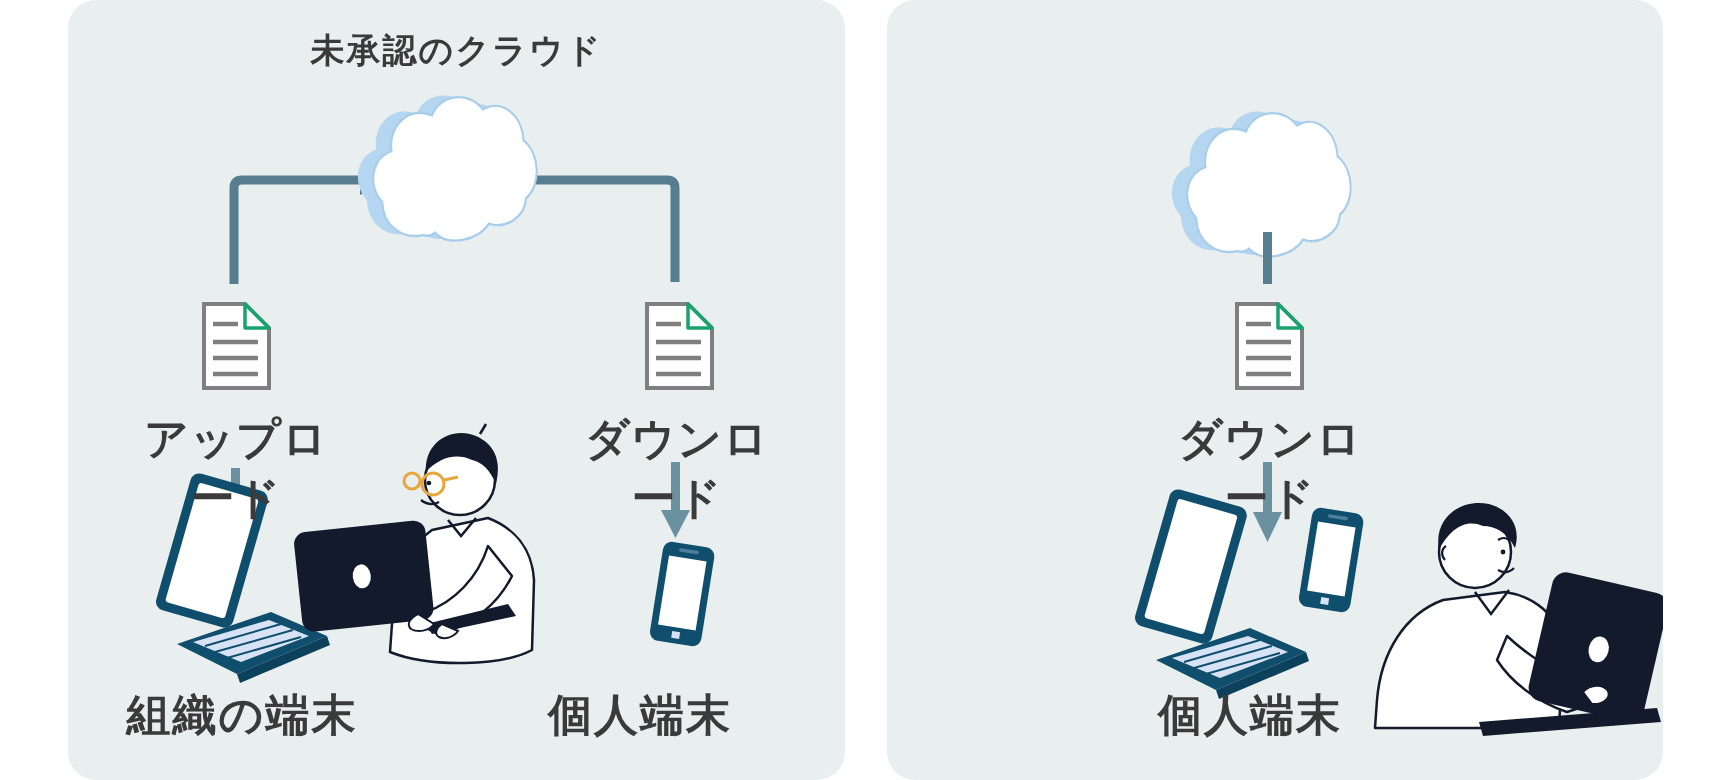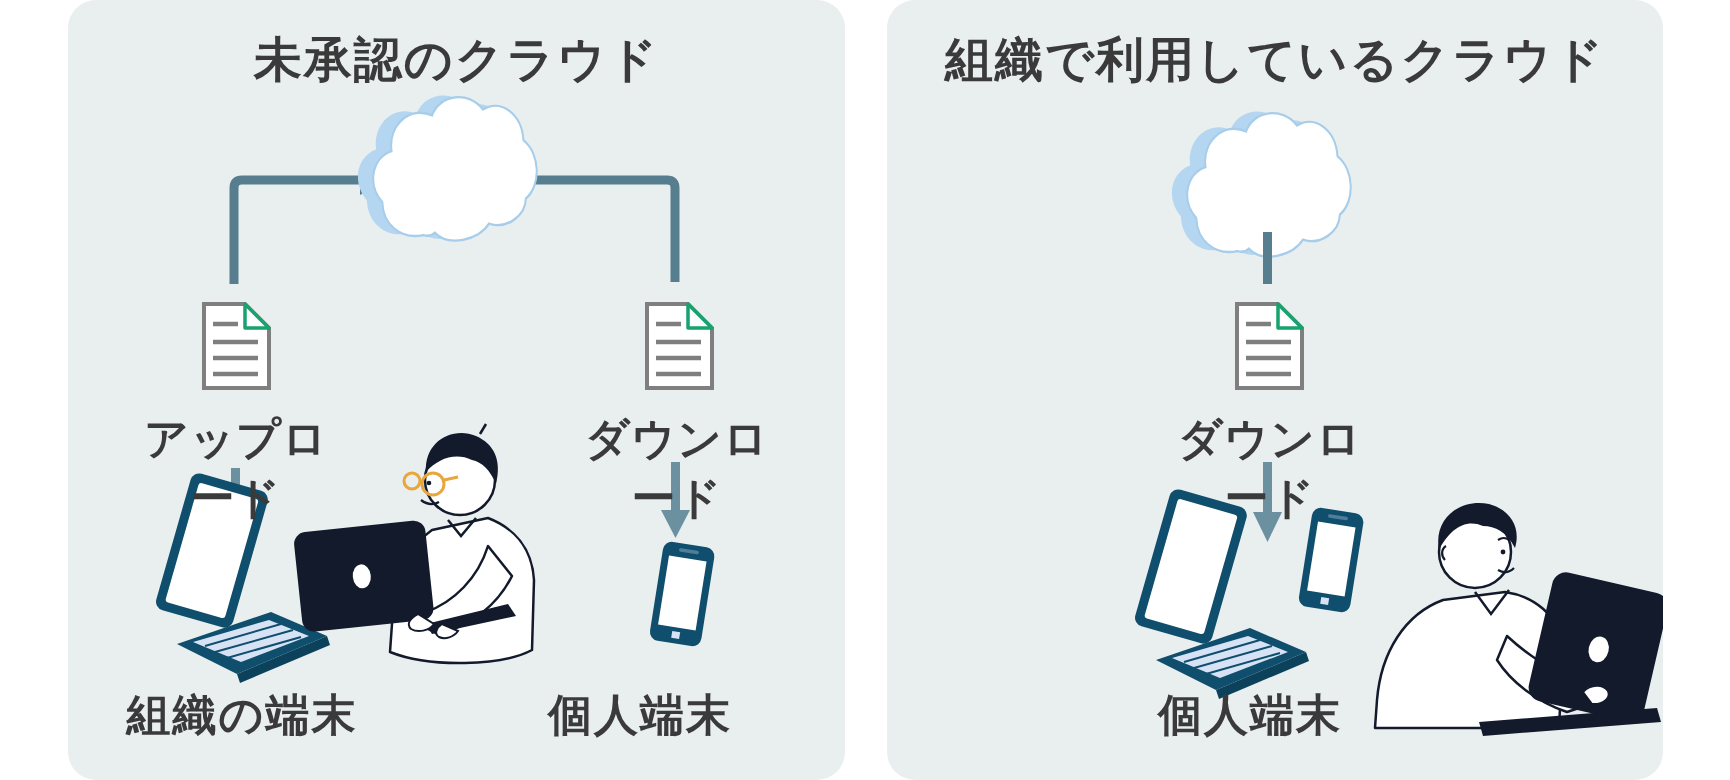"未承認のクラウド" .panel-title { font-size: 48px -> 34px }
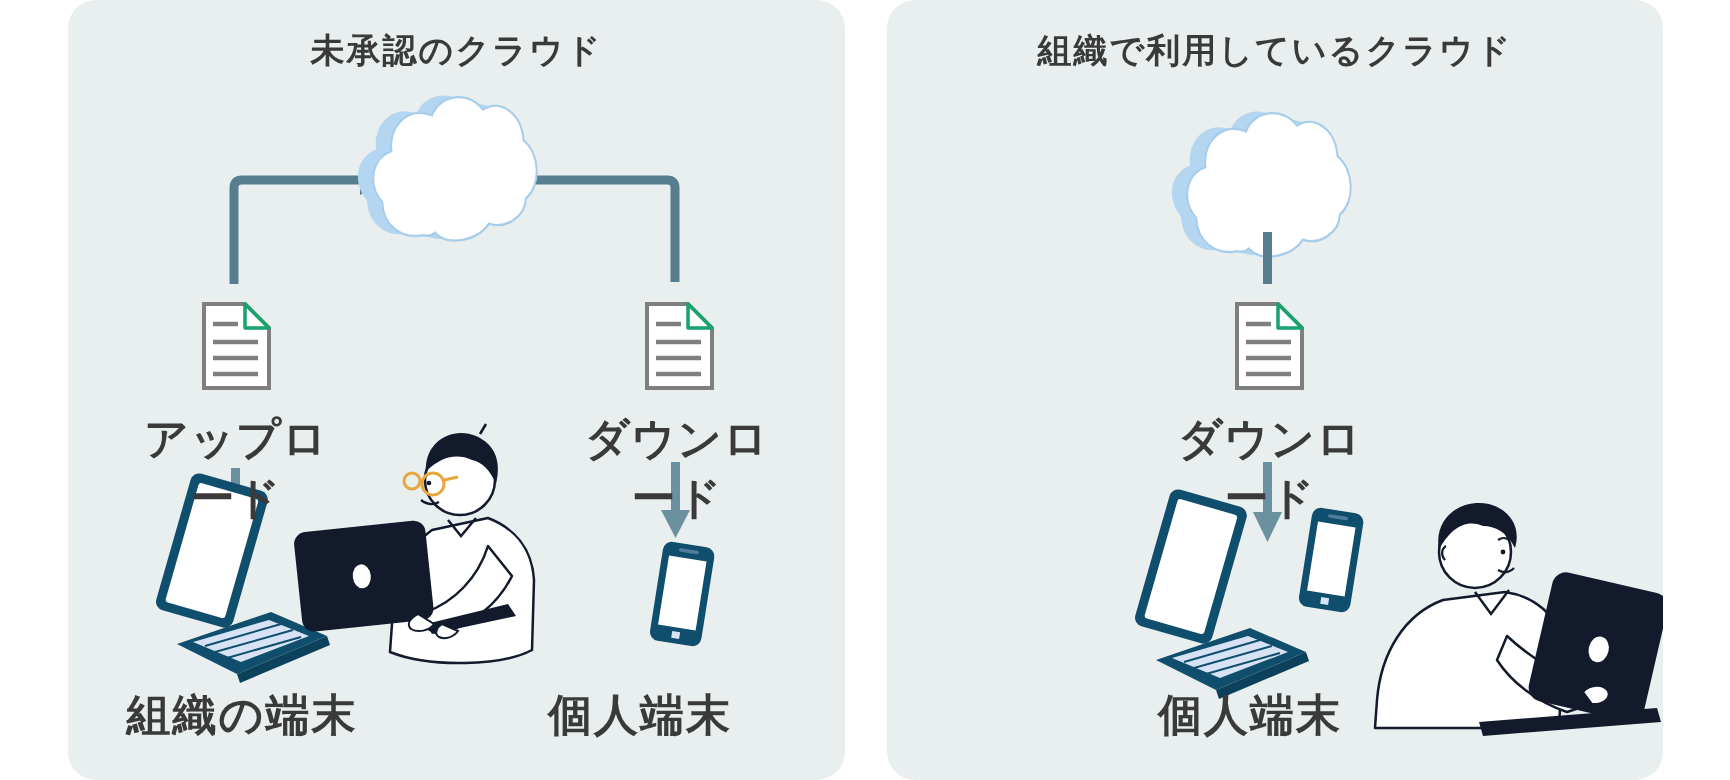"組織で利用しているクラウド" div.panel-title { html: <div>組織で利用しているクラウド</div> -> none }
